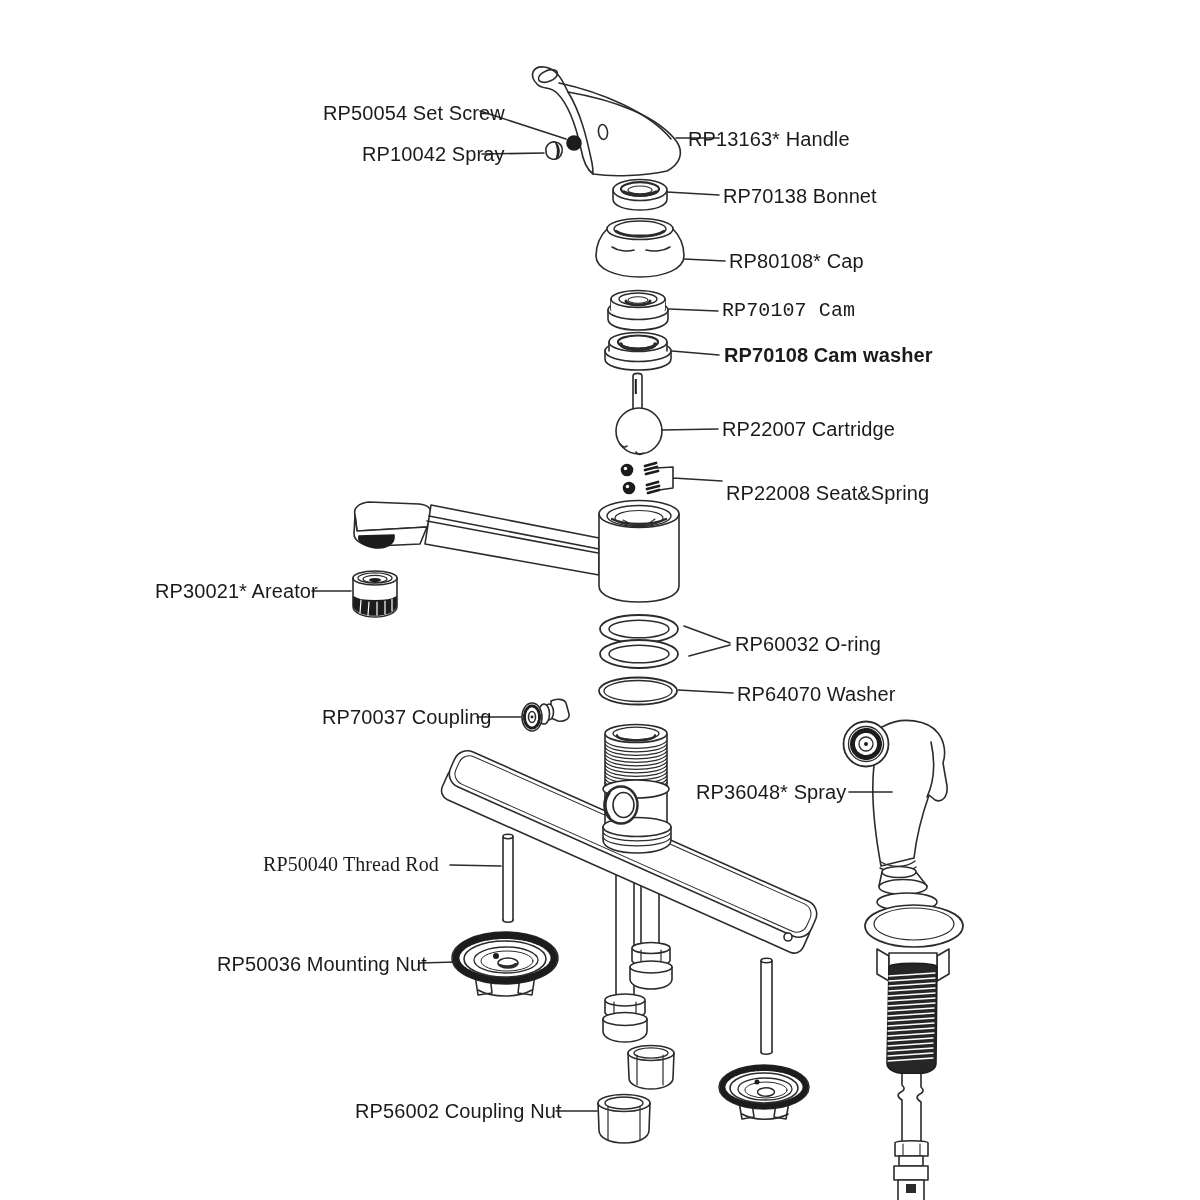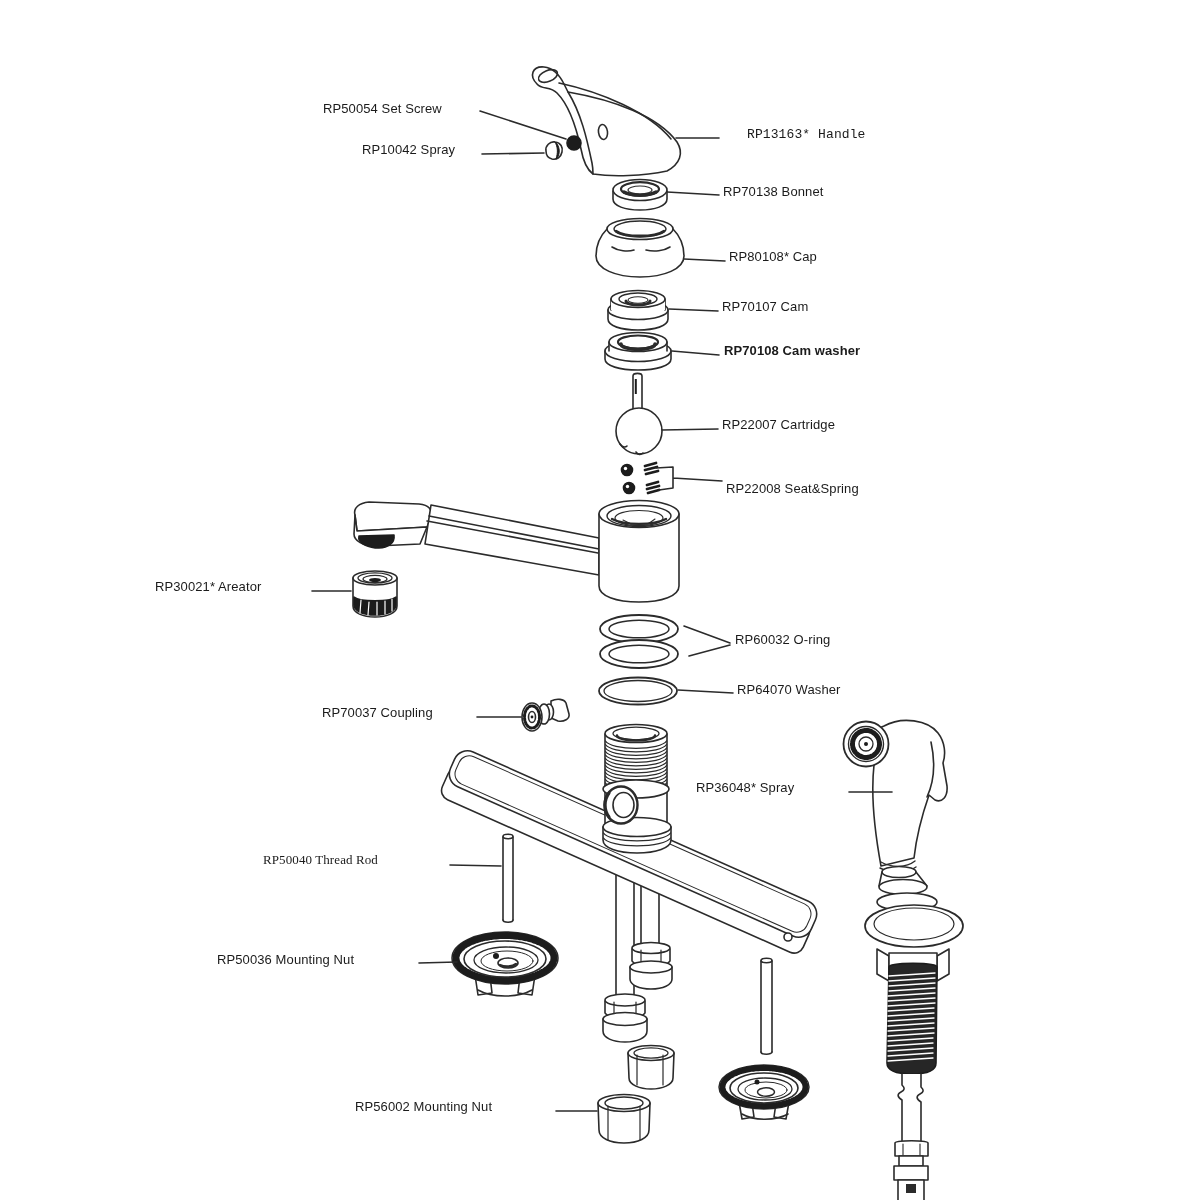"RP50054 Set Screw" .lbl { font-size: 13px -> 20px }
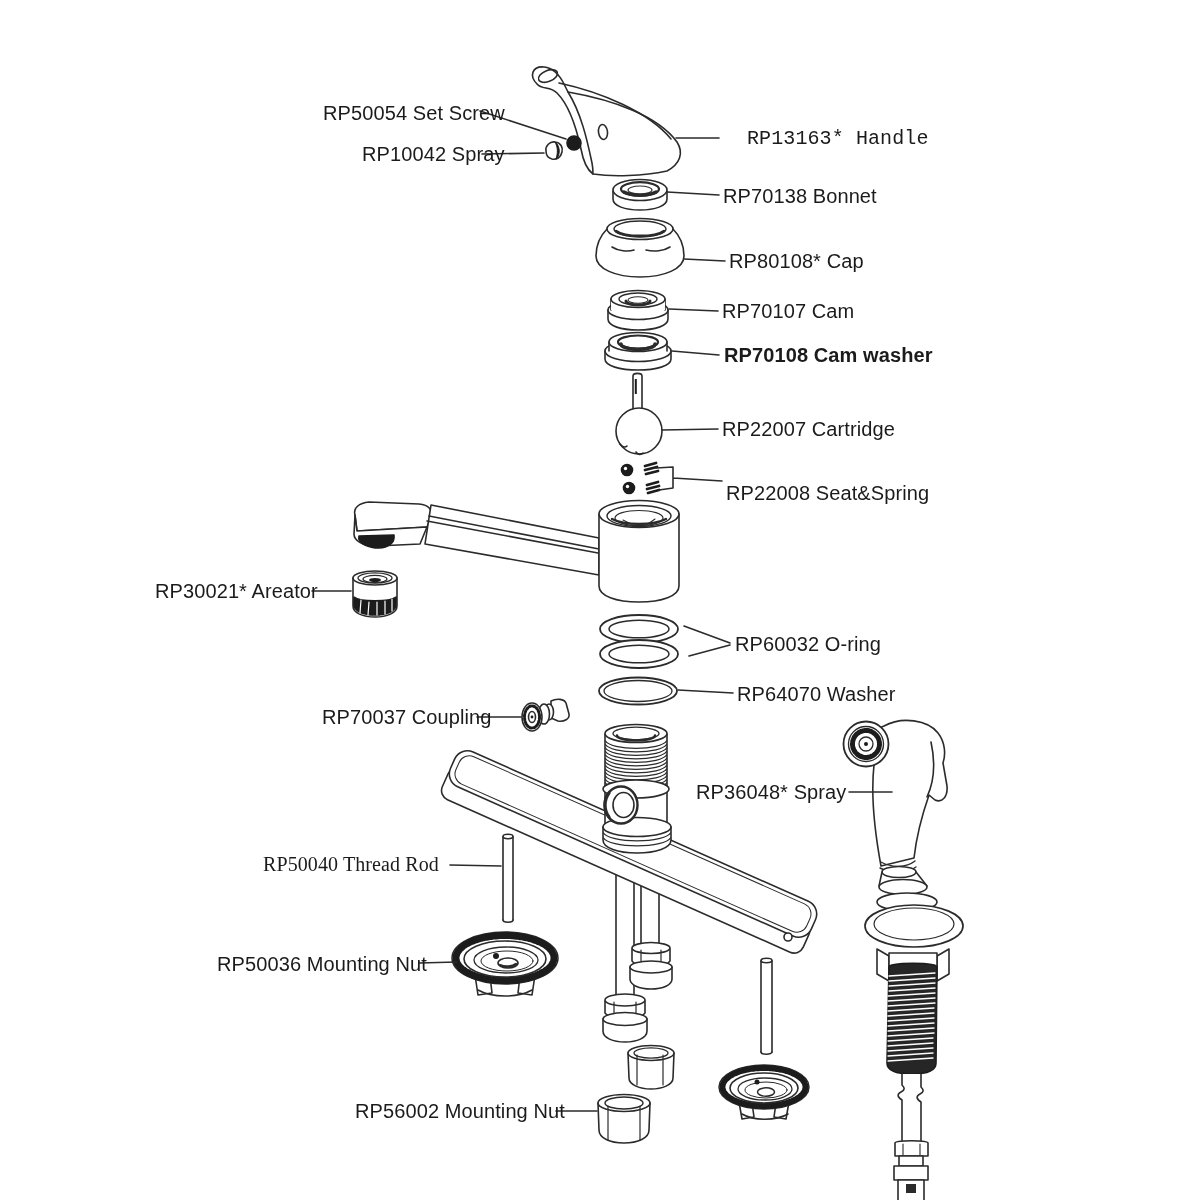"RP13163* Handle" div.lbl { font-family: Liberation Mono, monospace -> none; left: 747px -> 688px }
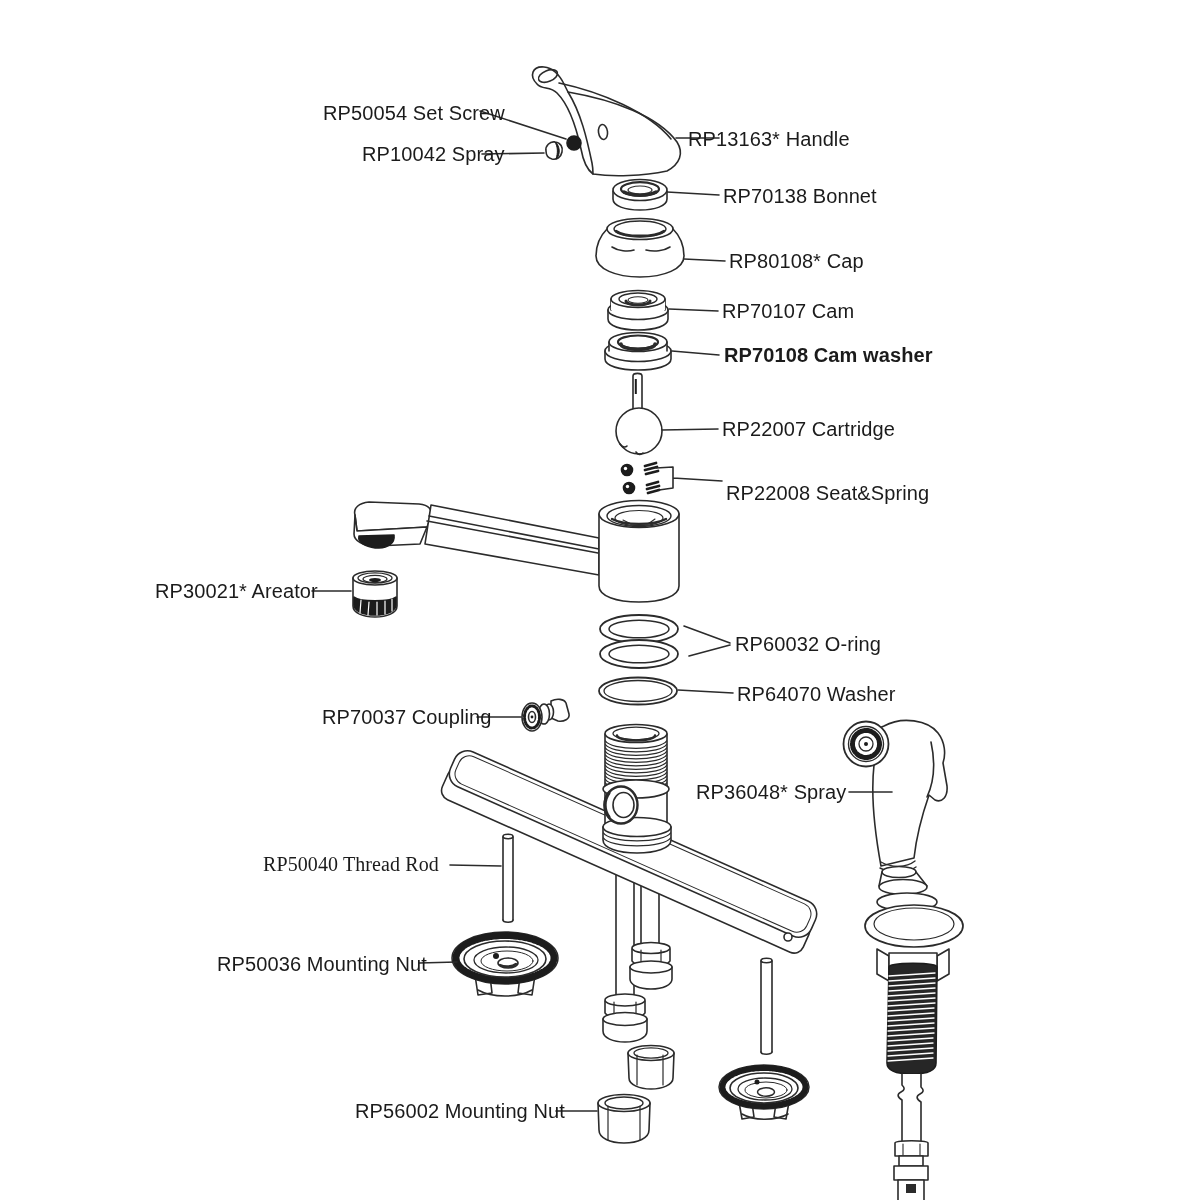"RP70107 Cam" div.lbl { font-family: none -> Liberation Mono, monospace }
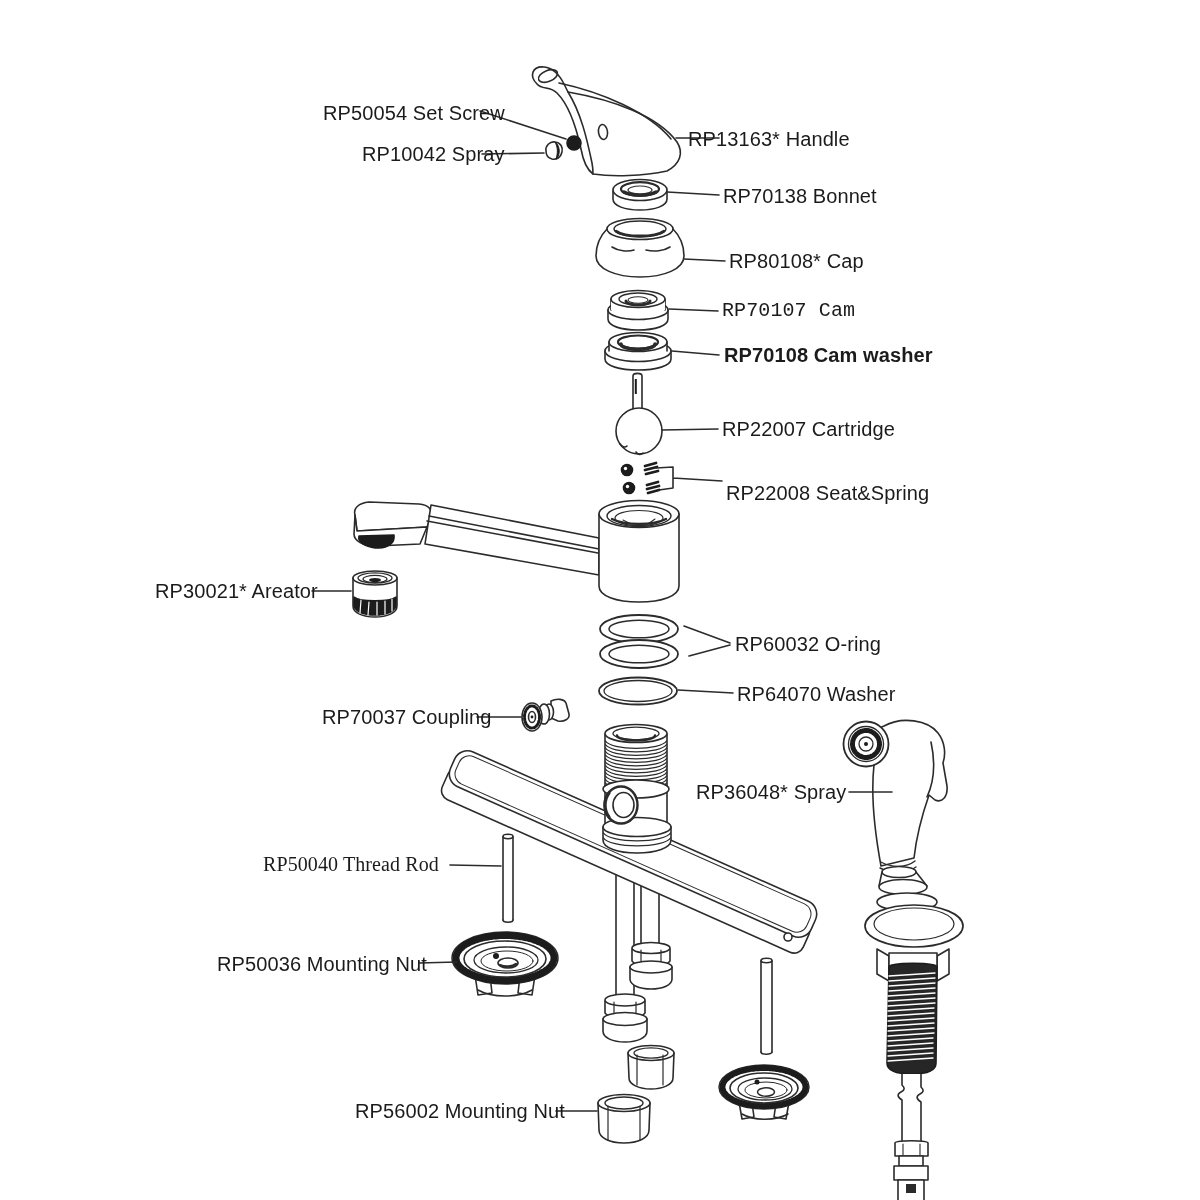"RP56002 Mounting Nut" div.lbl { text: Mounting -> Coupling }
